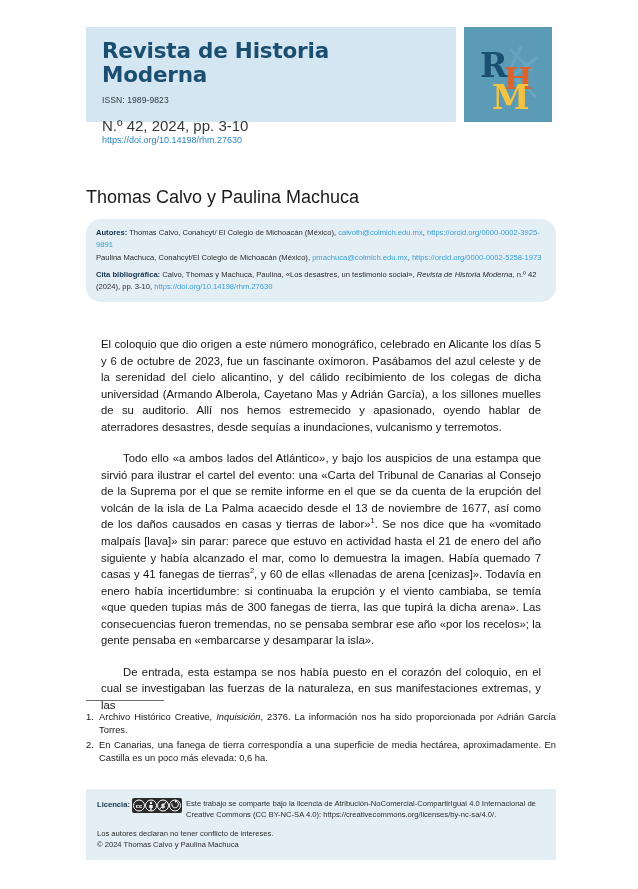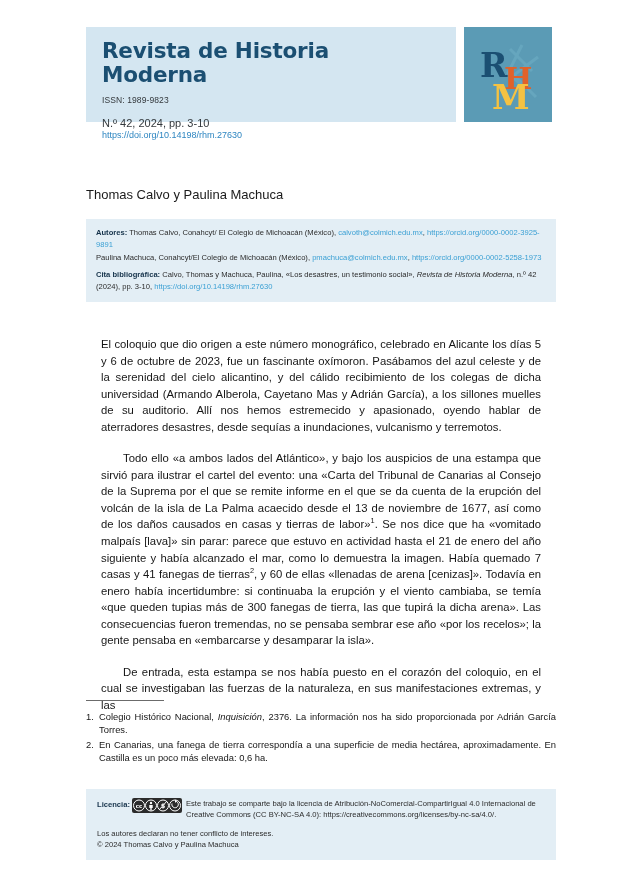"N.º 42, 2024, pp. 3-10" .issue-line { font-size: 11px -> 15px }
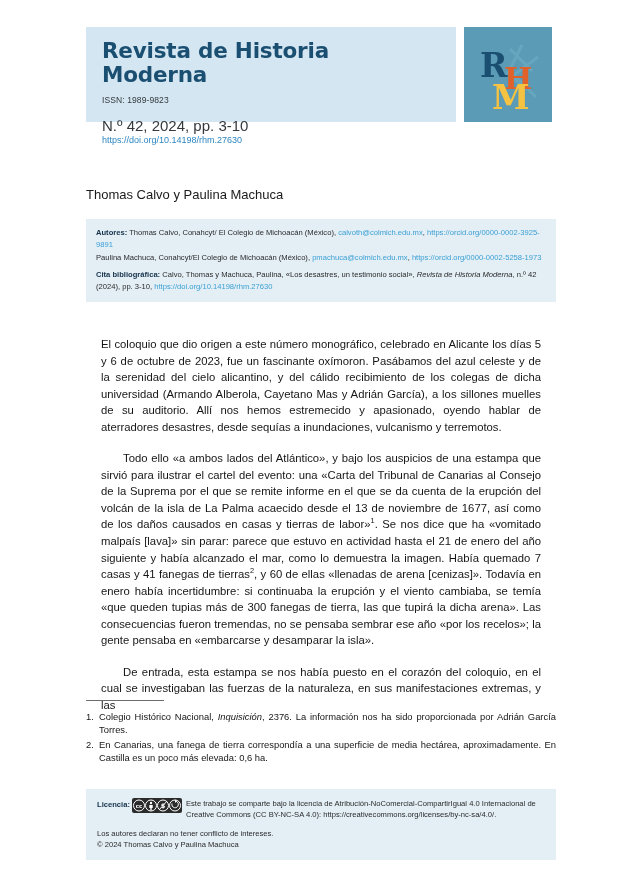"Thomas Calvo y Paulina Machuca" .article-authors { font-size: 13px -> 18px }
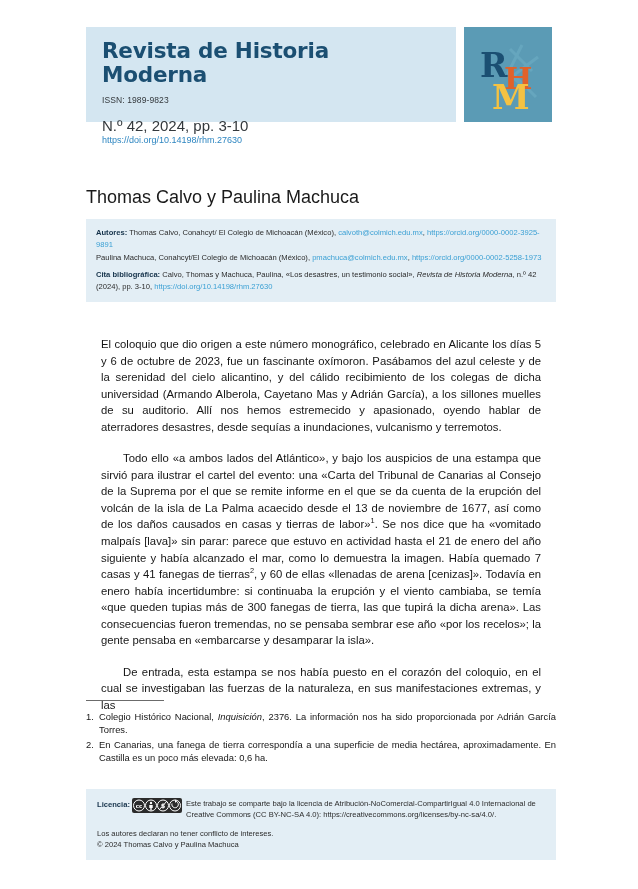"Autores: Thomas Calvo, Conahcyt/ El" .meta-box { border-radius: none -> 15px }
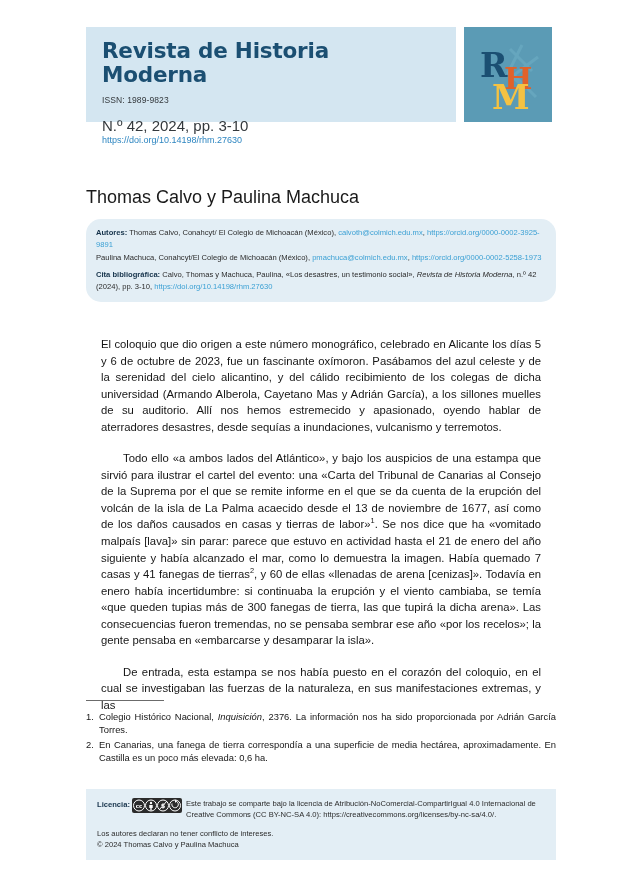"Colegio Histórico Nacional," span { text: Colegio Histórico Nacional -> Archivo Histórico Creative }
